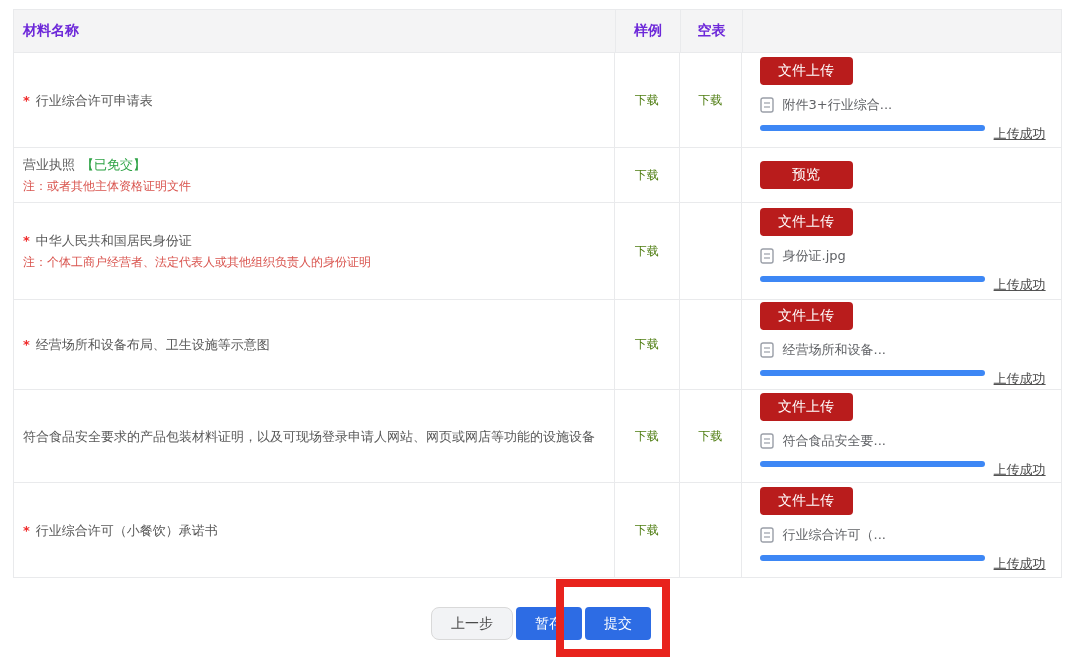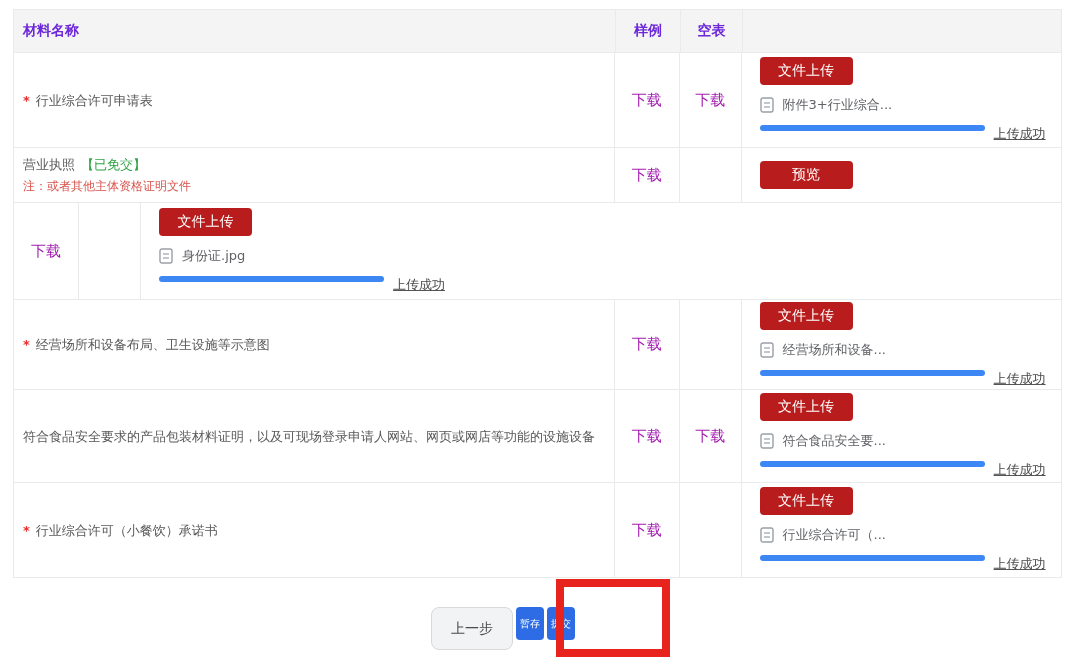"下载" .dl-link { color: #a21caf -> #4d7c0f; font-size: 15px -> 12px }
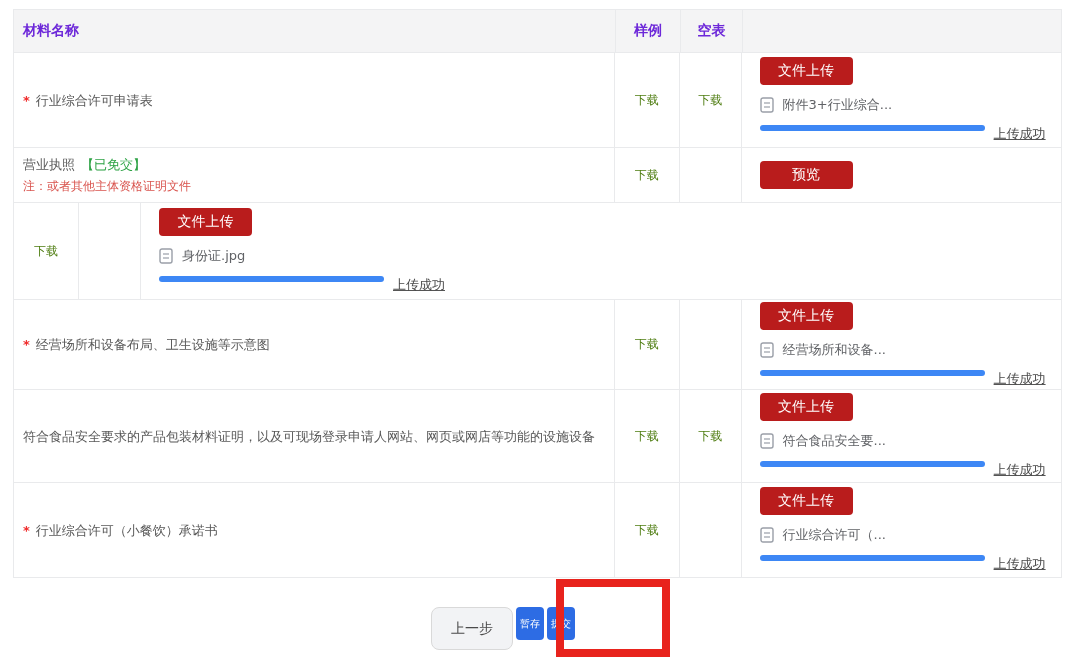"* 中华人民共和国居民身份证" div.cell { html: none -> <div> <div> <span>*</span><span>中华人民共和国居民身份证</span> </div> <div>注：个体工商户经营者、法定代表人或其他组织负责人的身份证明</div> </div> }
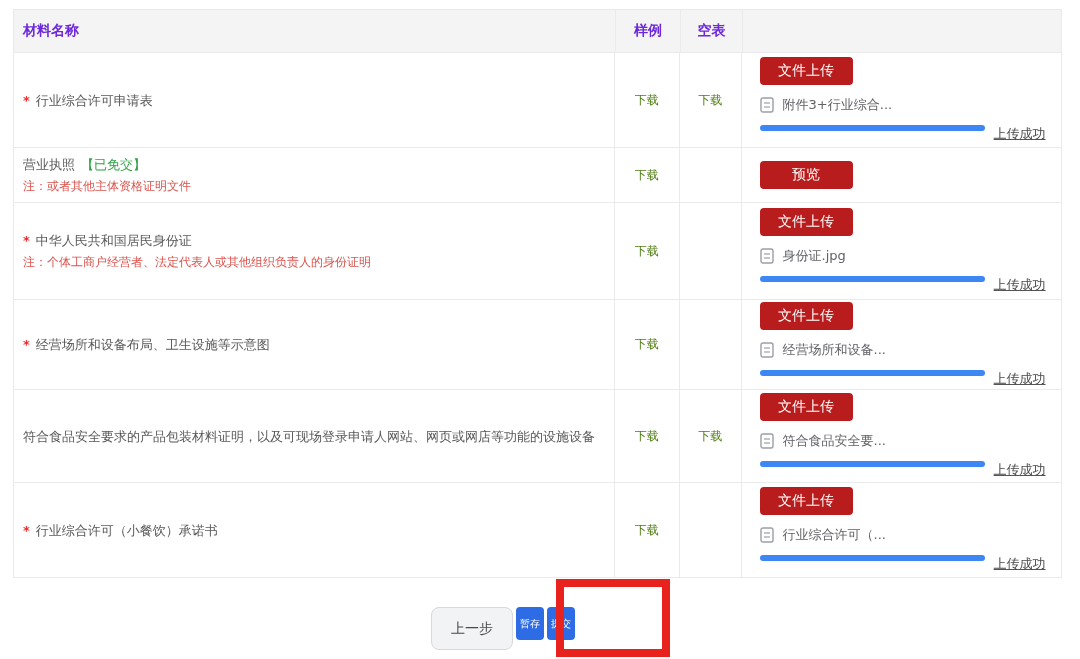"上一步" .btn-plain { height: 43px -> 33px }
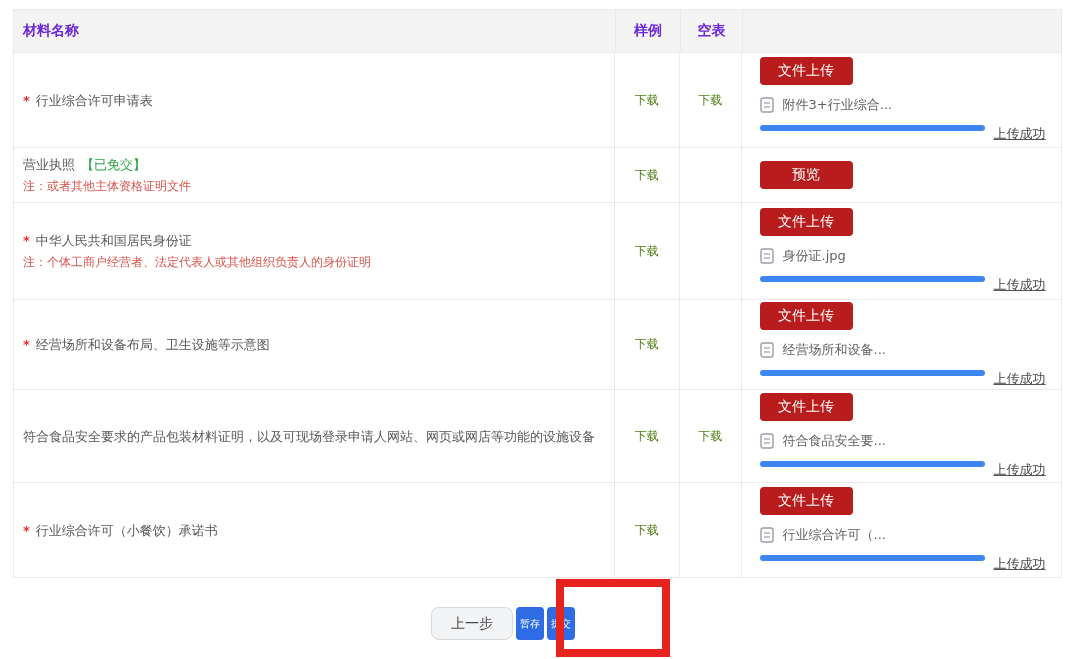"暂存" .btn-footer-primary { font-size: 10px -> 14px; padding: 0 4px -> 0 19px }
